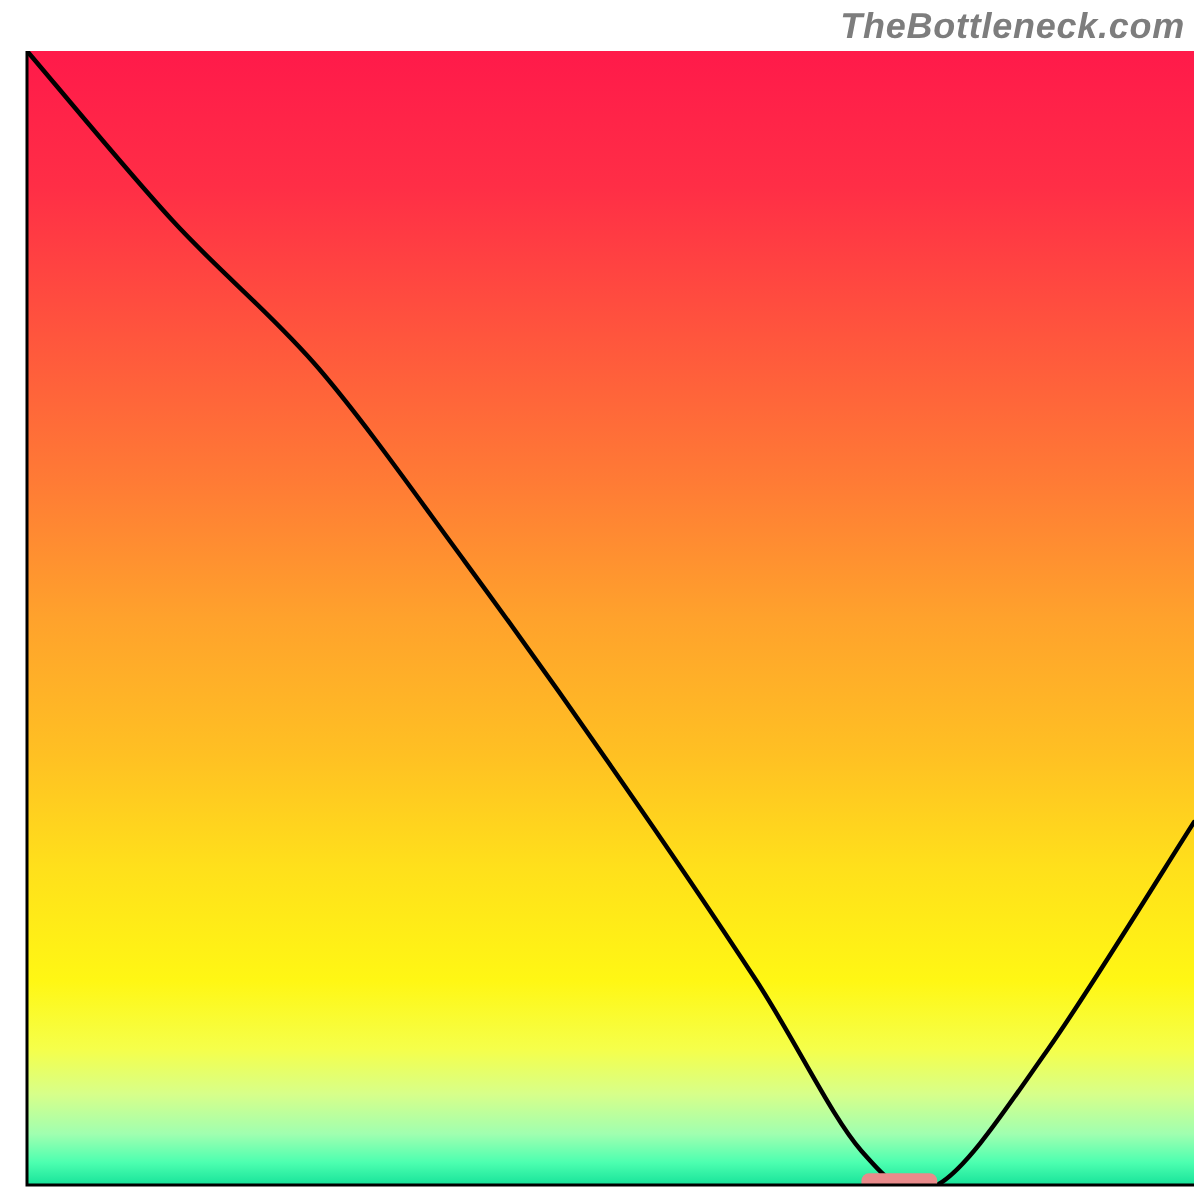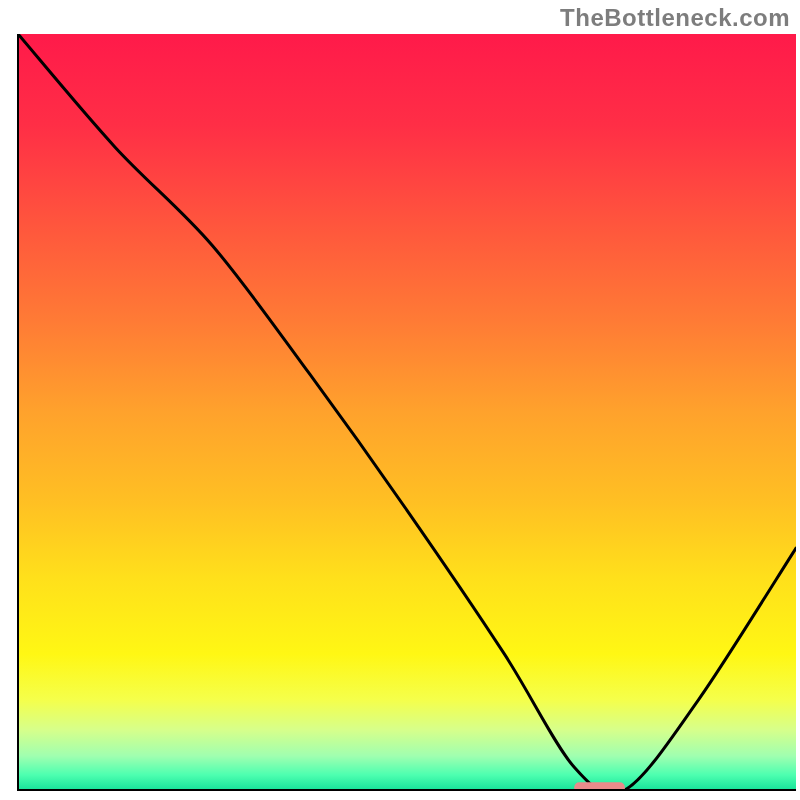"TheBottleneck.com" .wrap { font-style: none -> italic }
